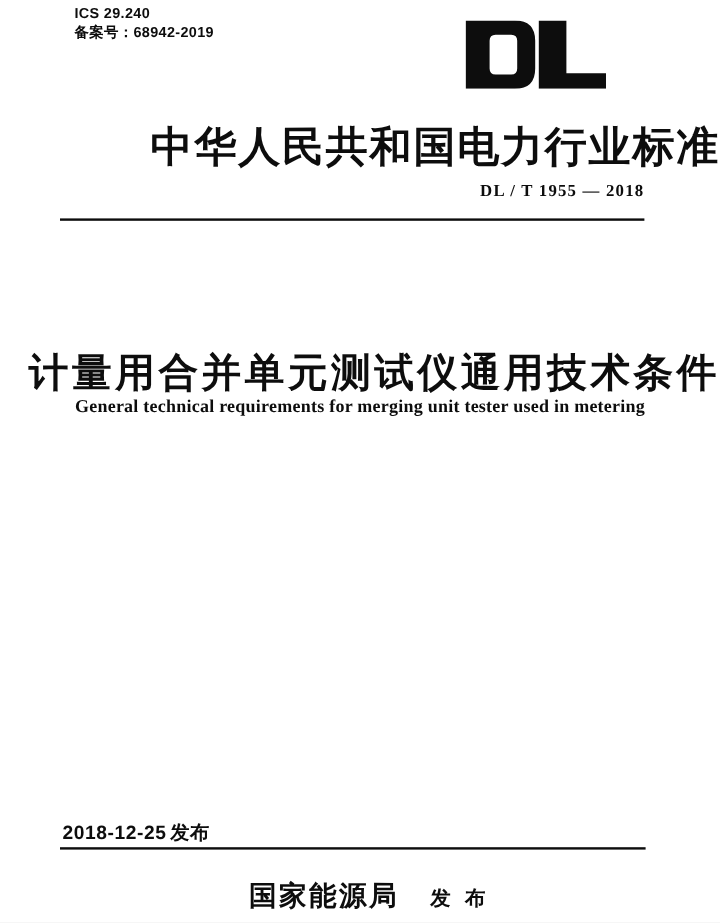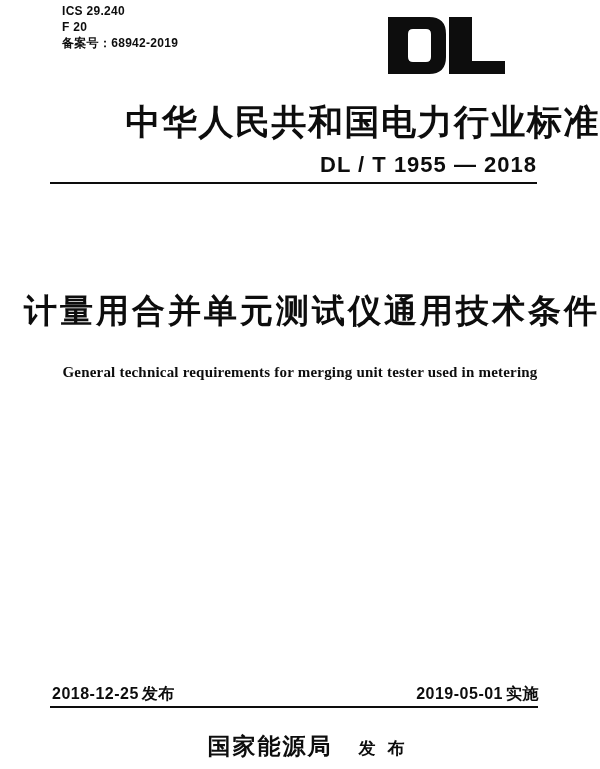"F 20" div { html: <div>F 20</div> -> none }
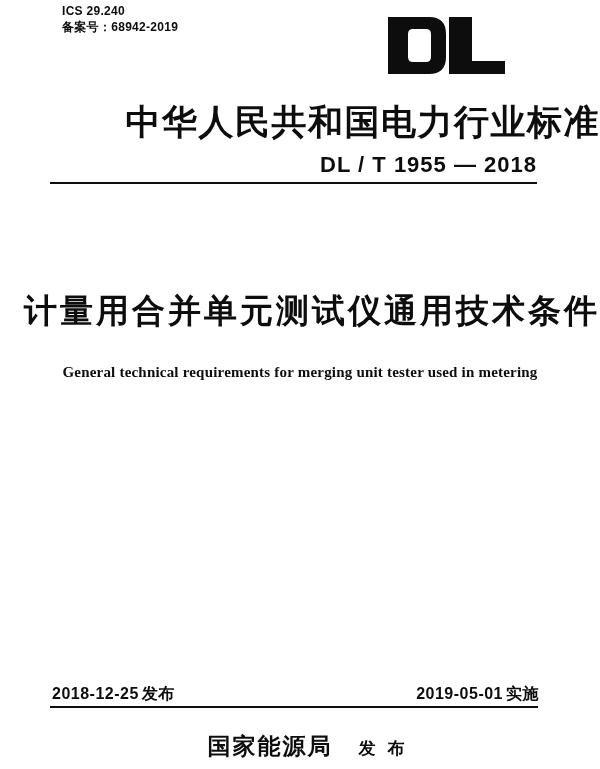"DL / T 1955 —" .standard-number { font-family: Liberation Sans, sans-serif -> Liberation Serif, serif; font-size: 22px -> 14px }
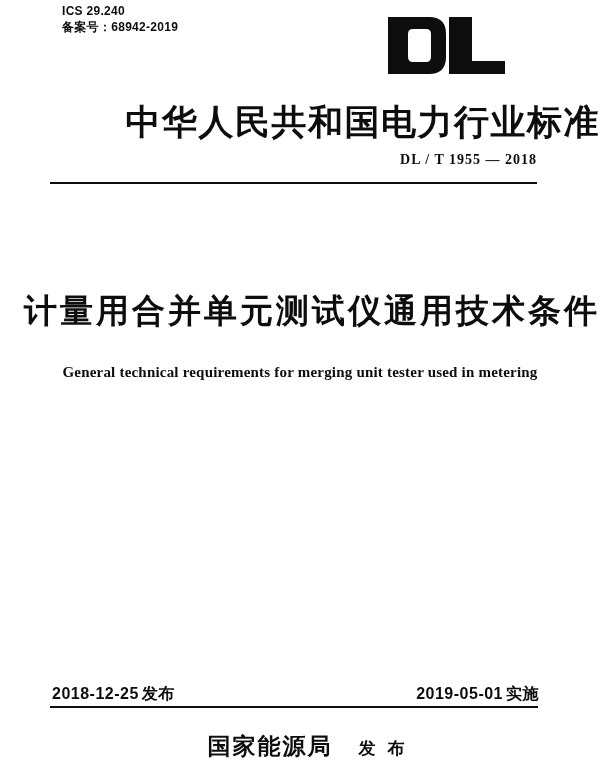"General technical requirements for" .title-en { top: 364px -> 331px }
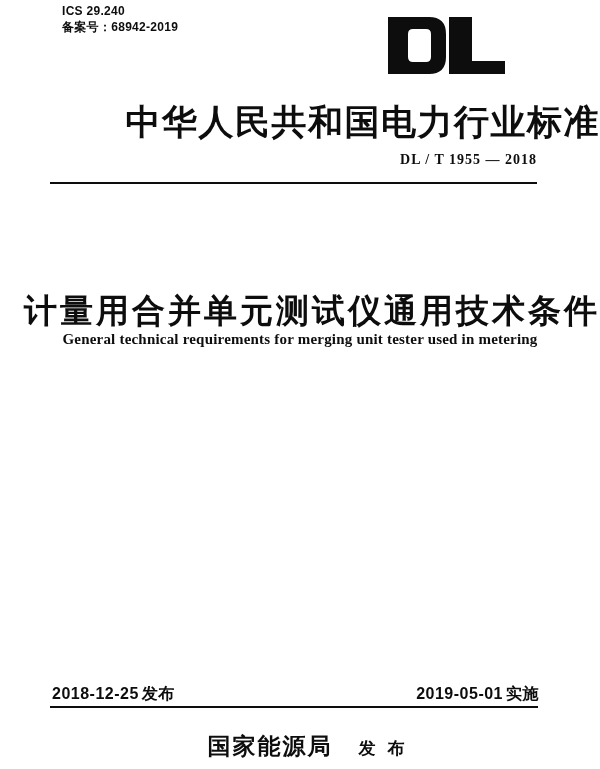"2019-05-01 实施" div.date-group { html: <div> <span>2019-05-01</span><span>实施</span> </div> -> none }
